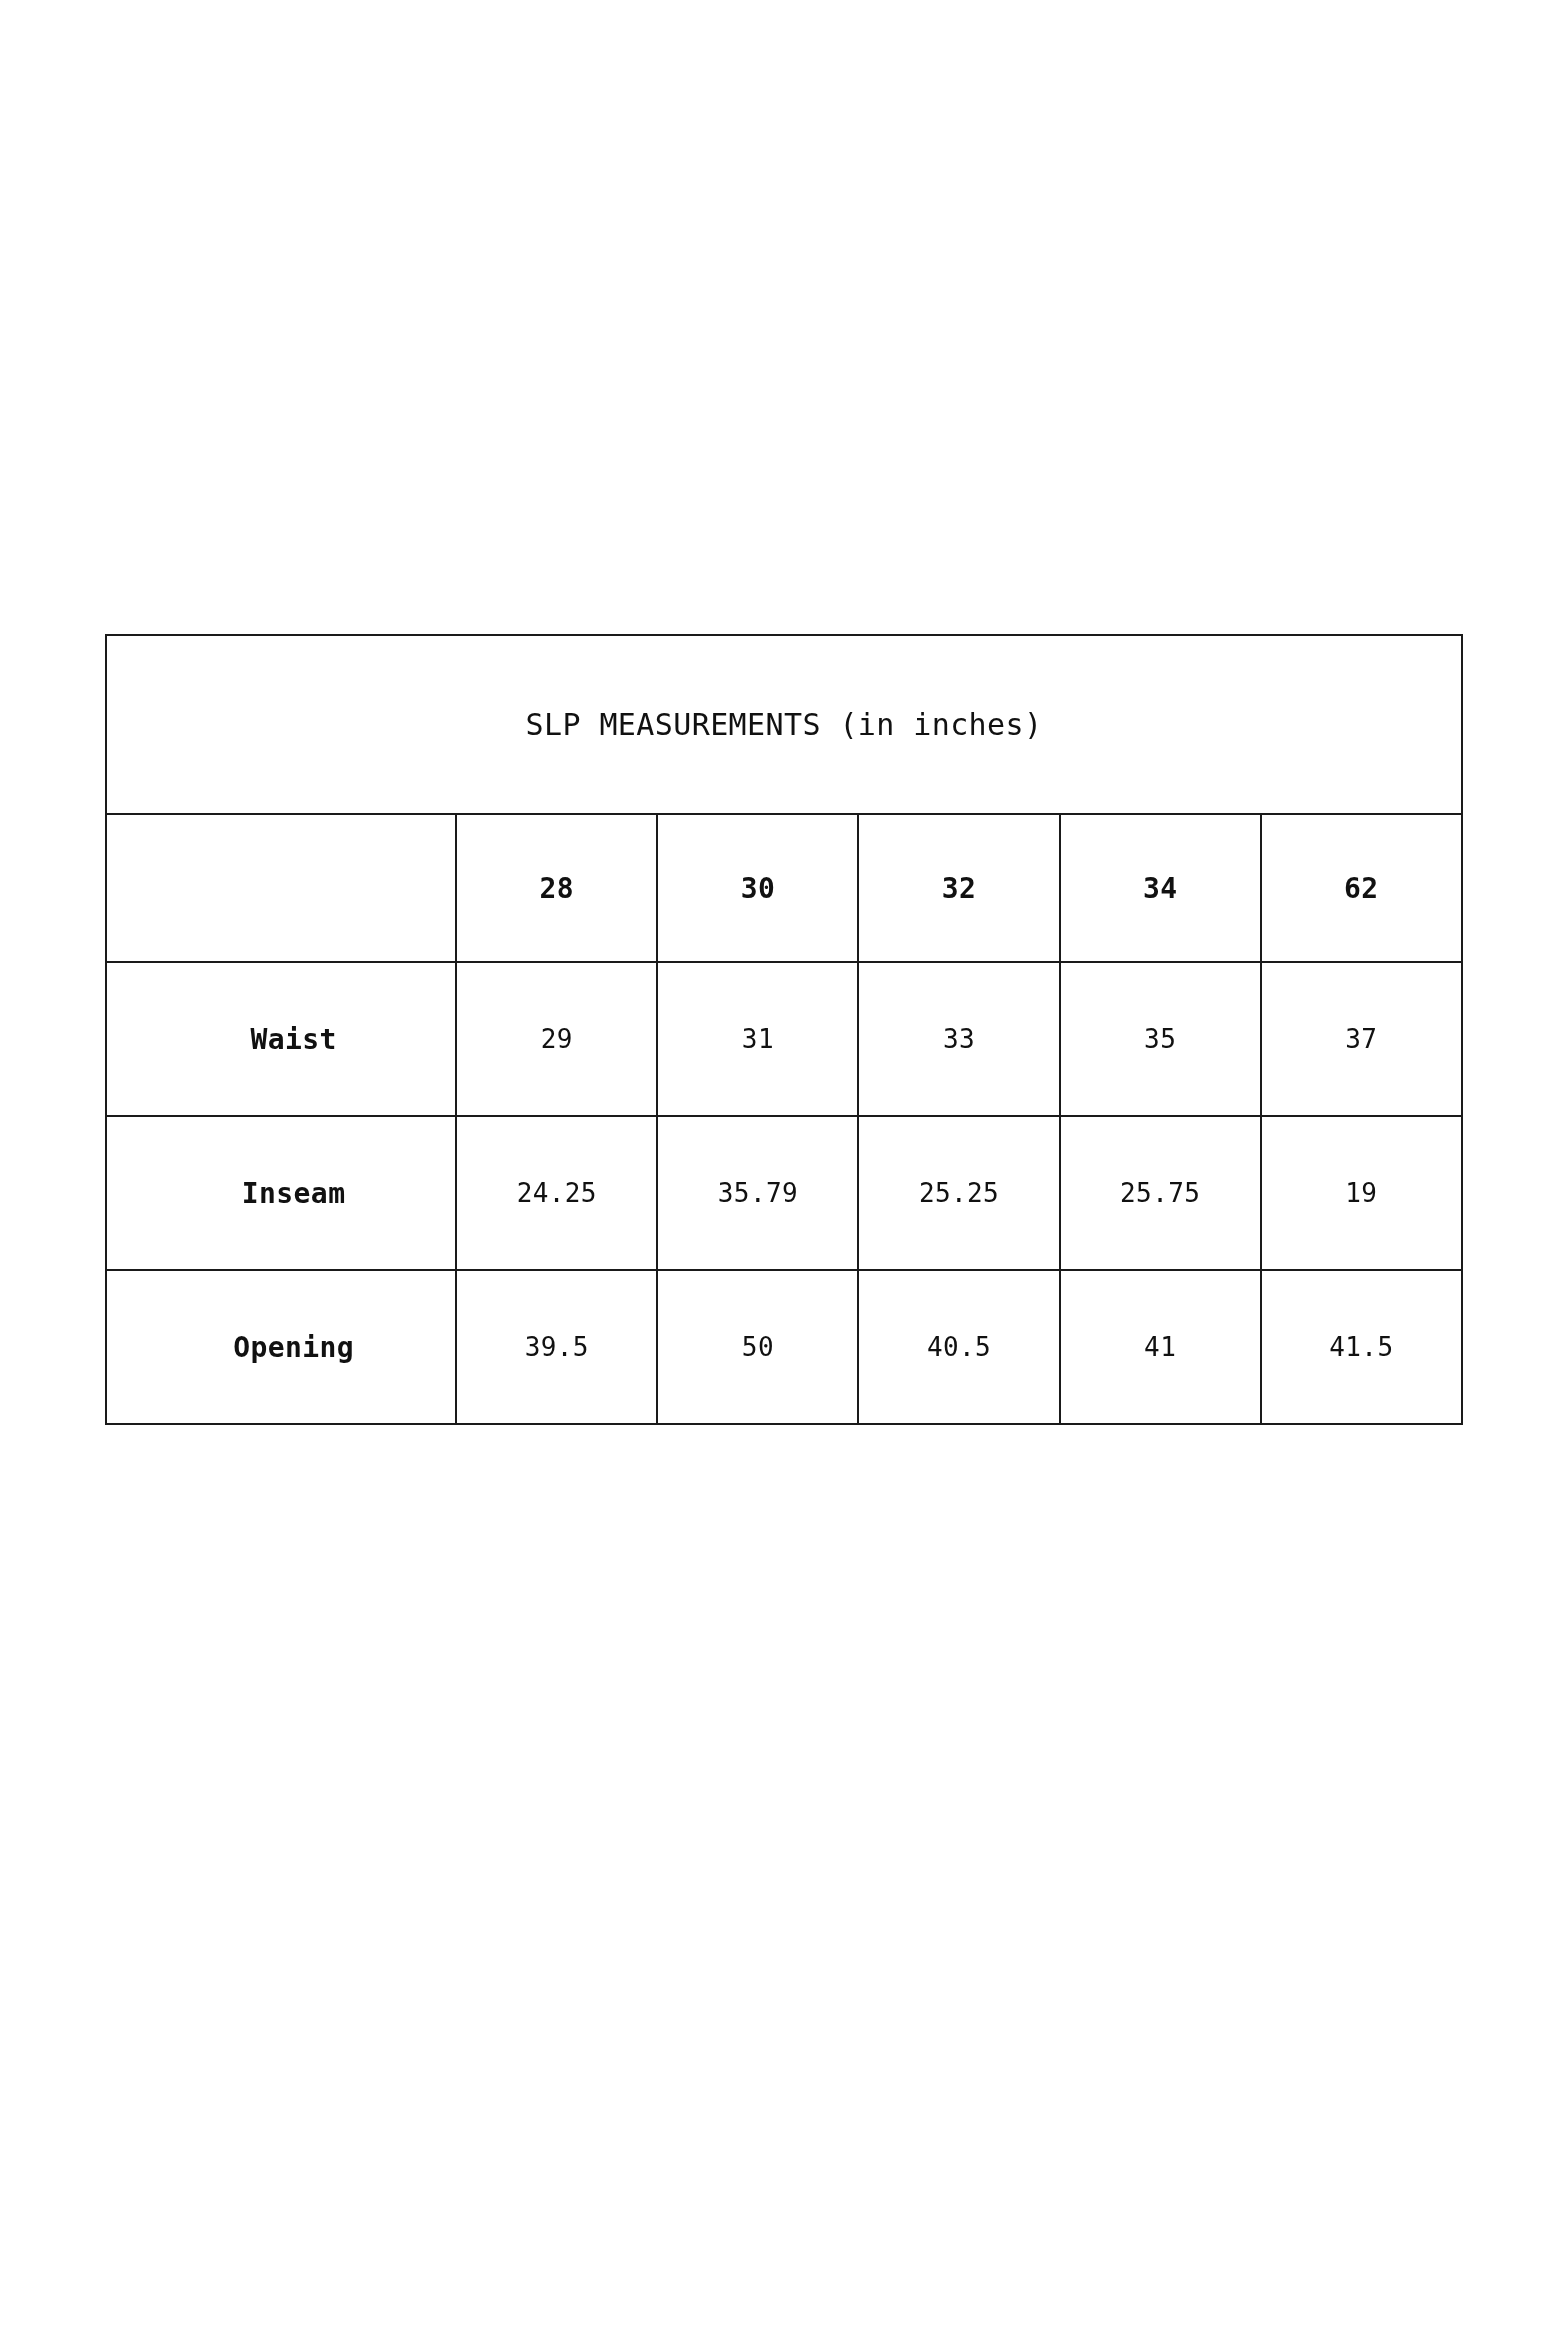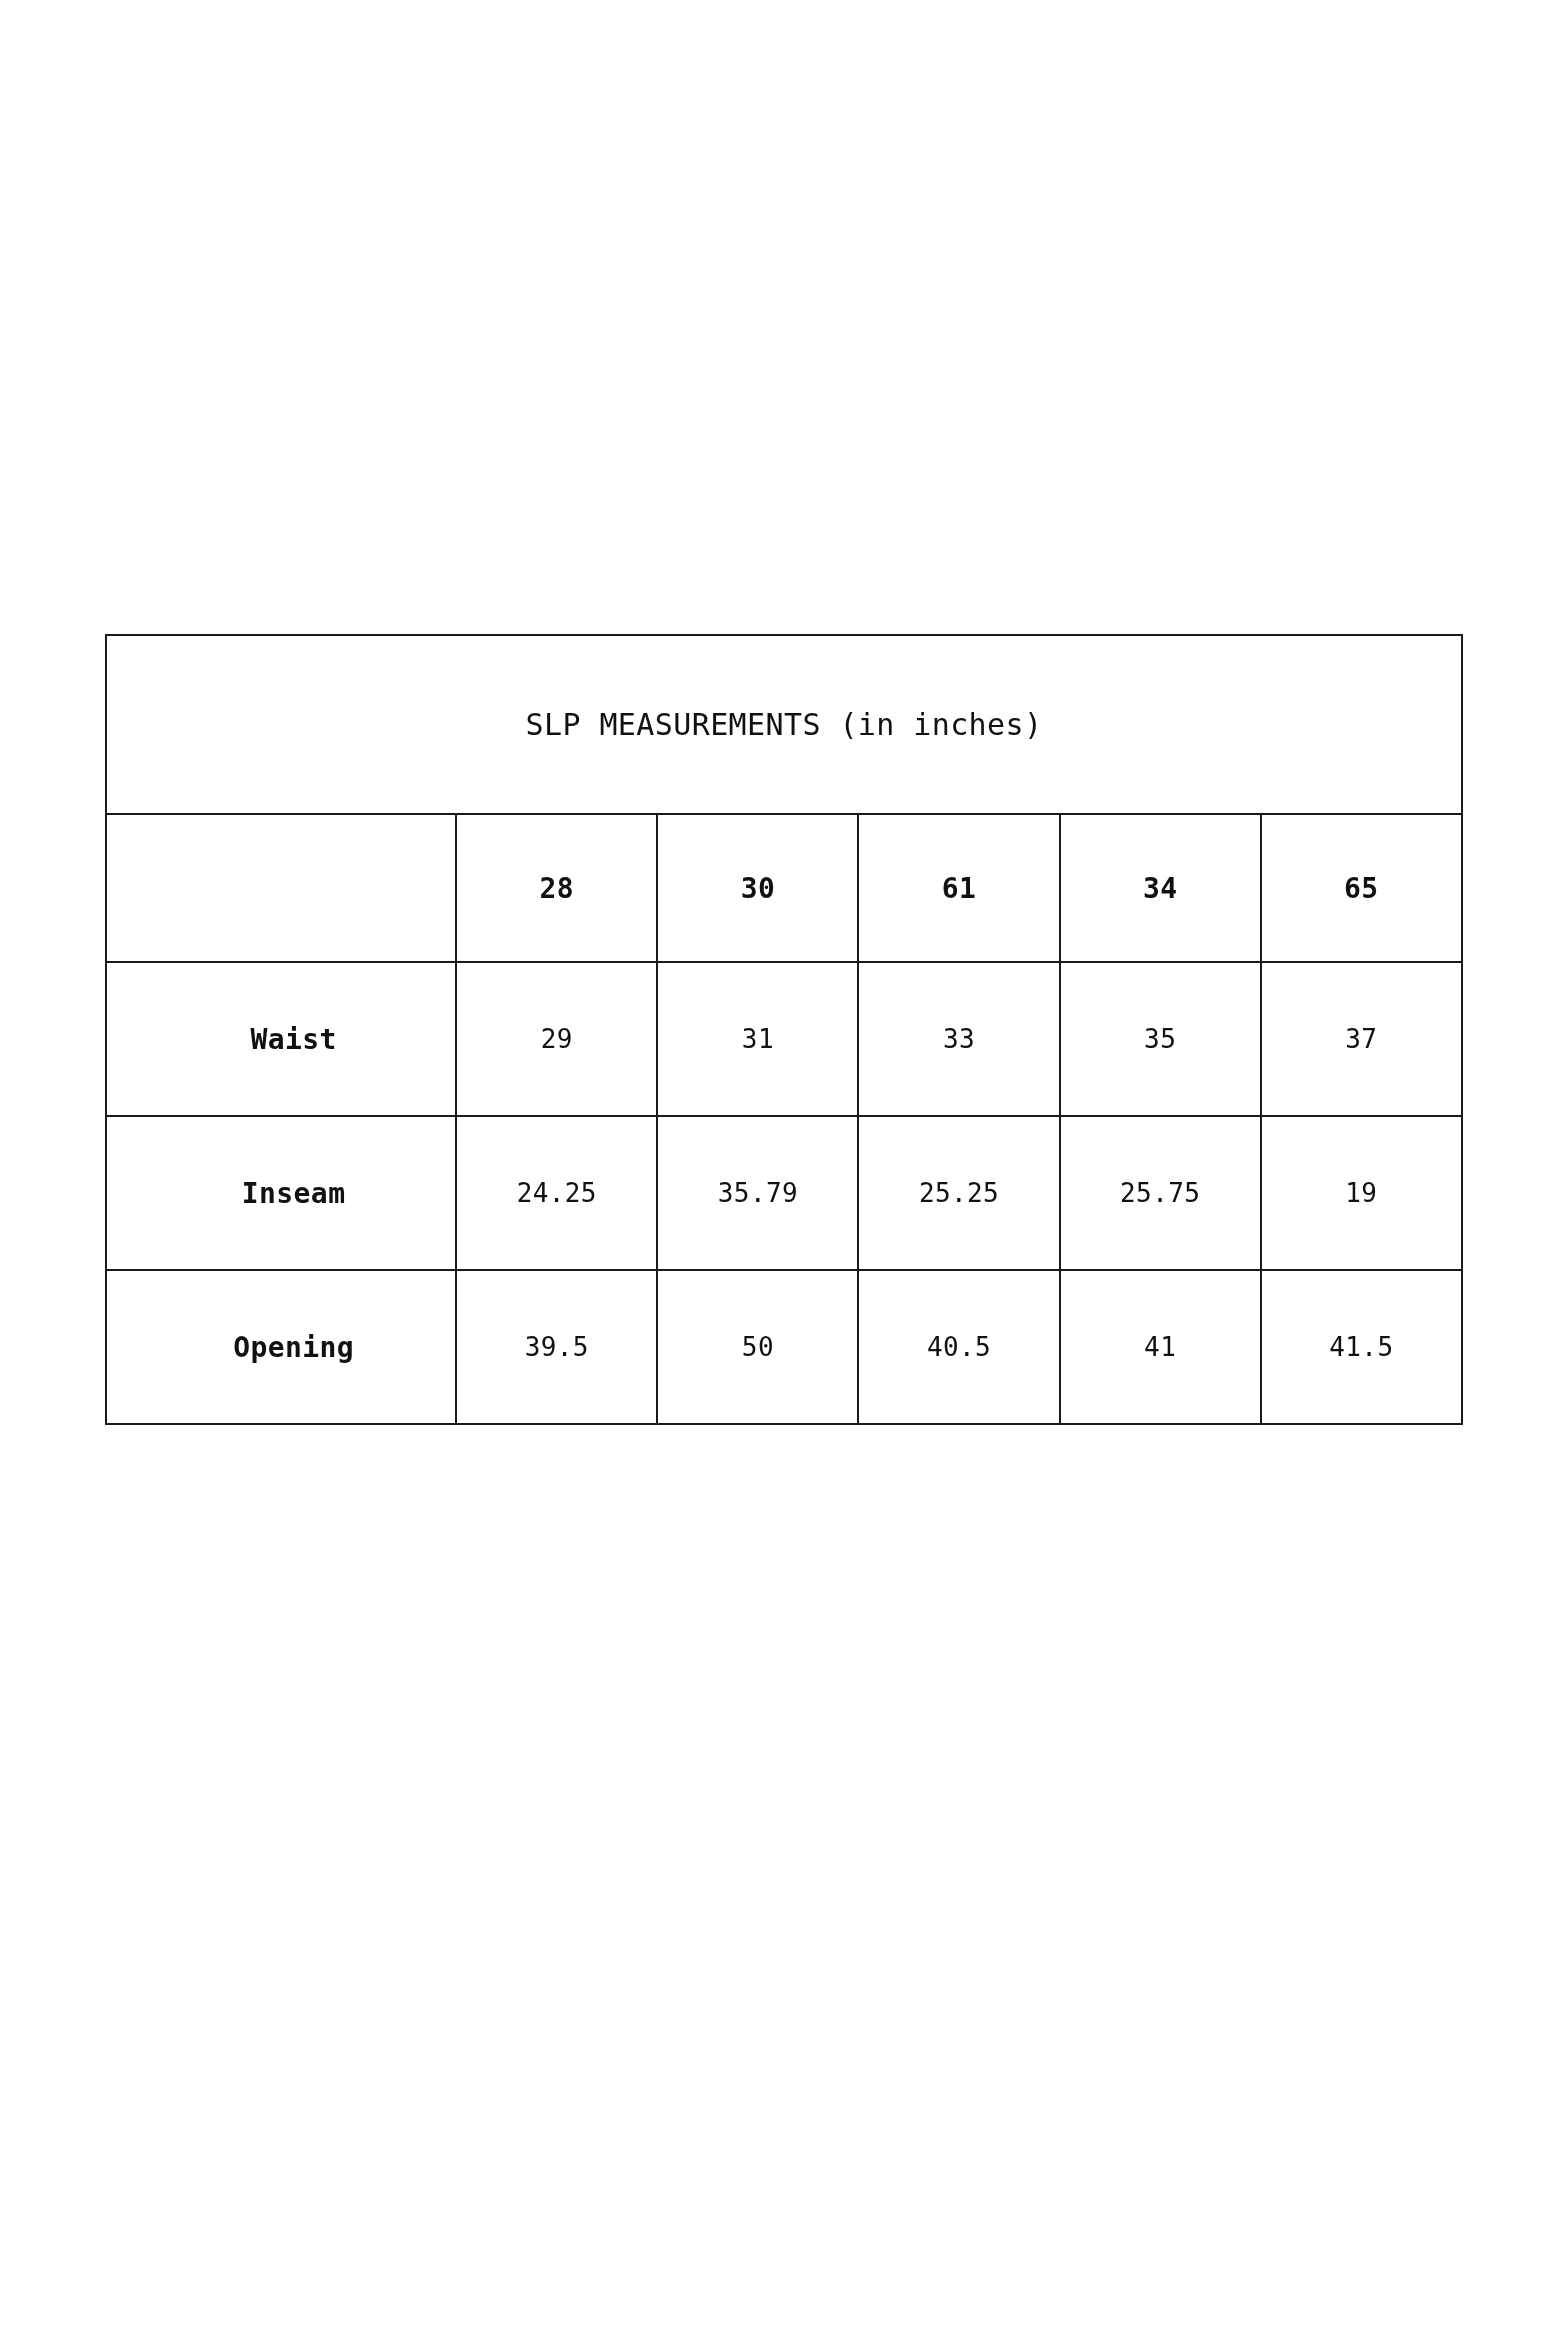"61" td.size-head { text: 61 -> 32 }
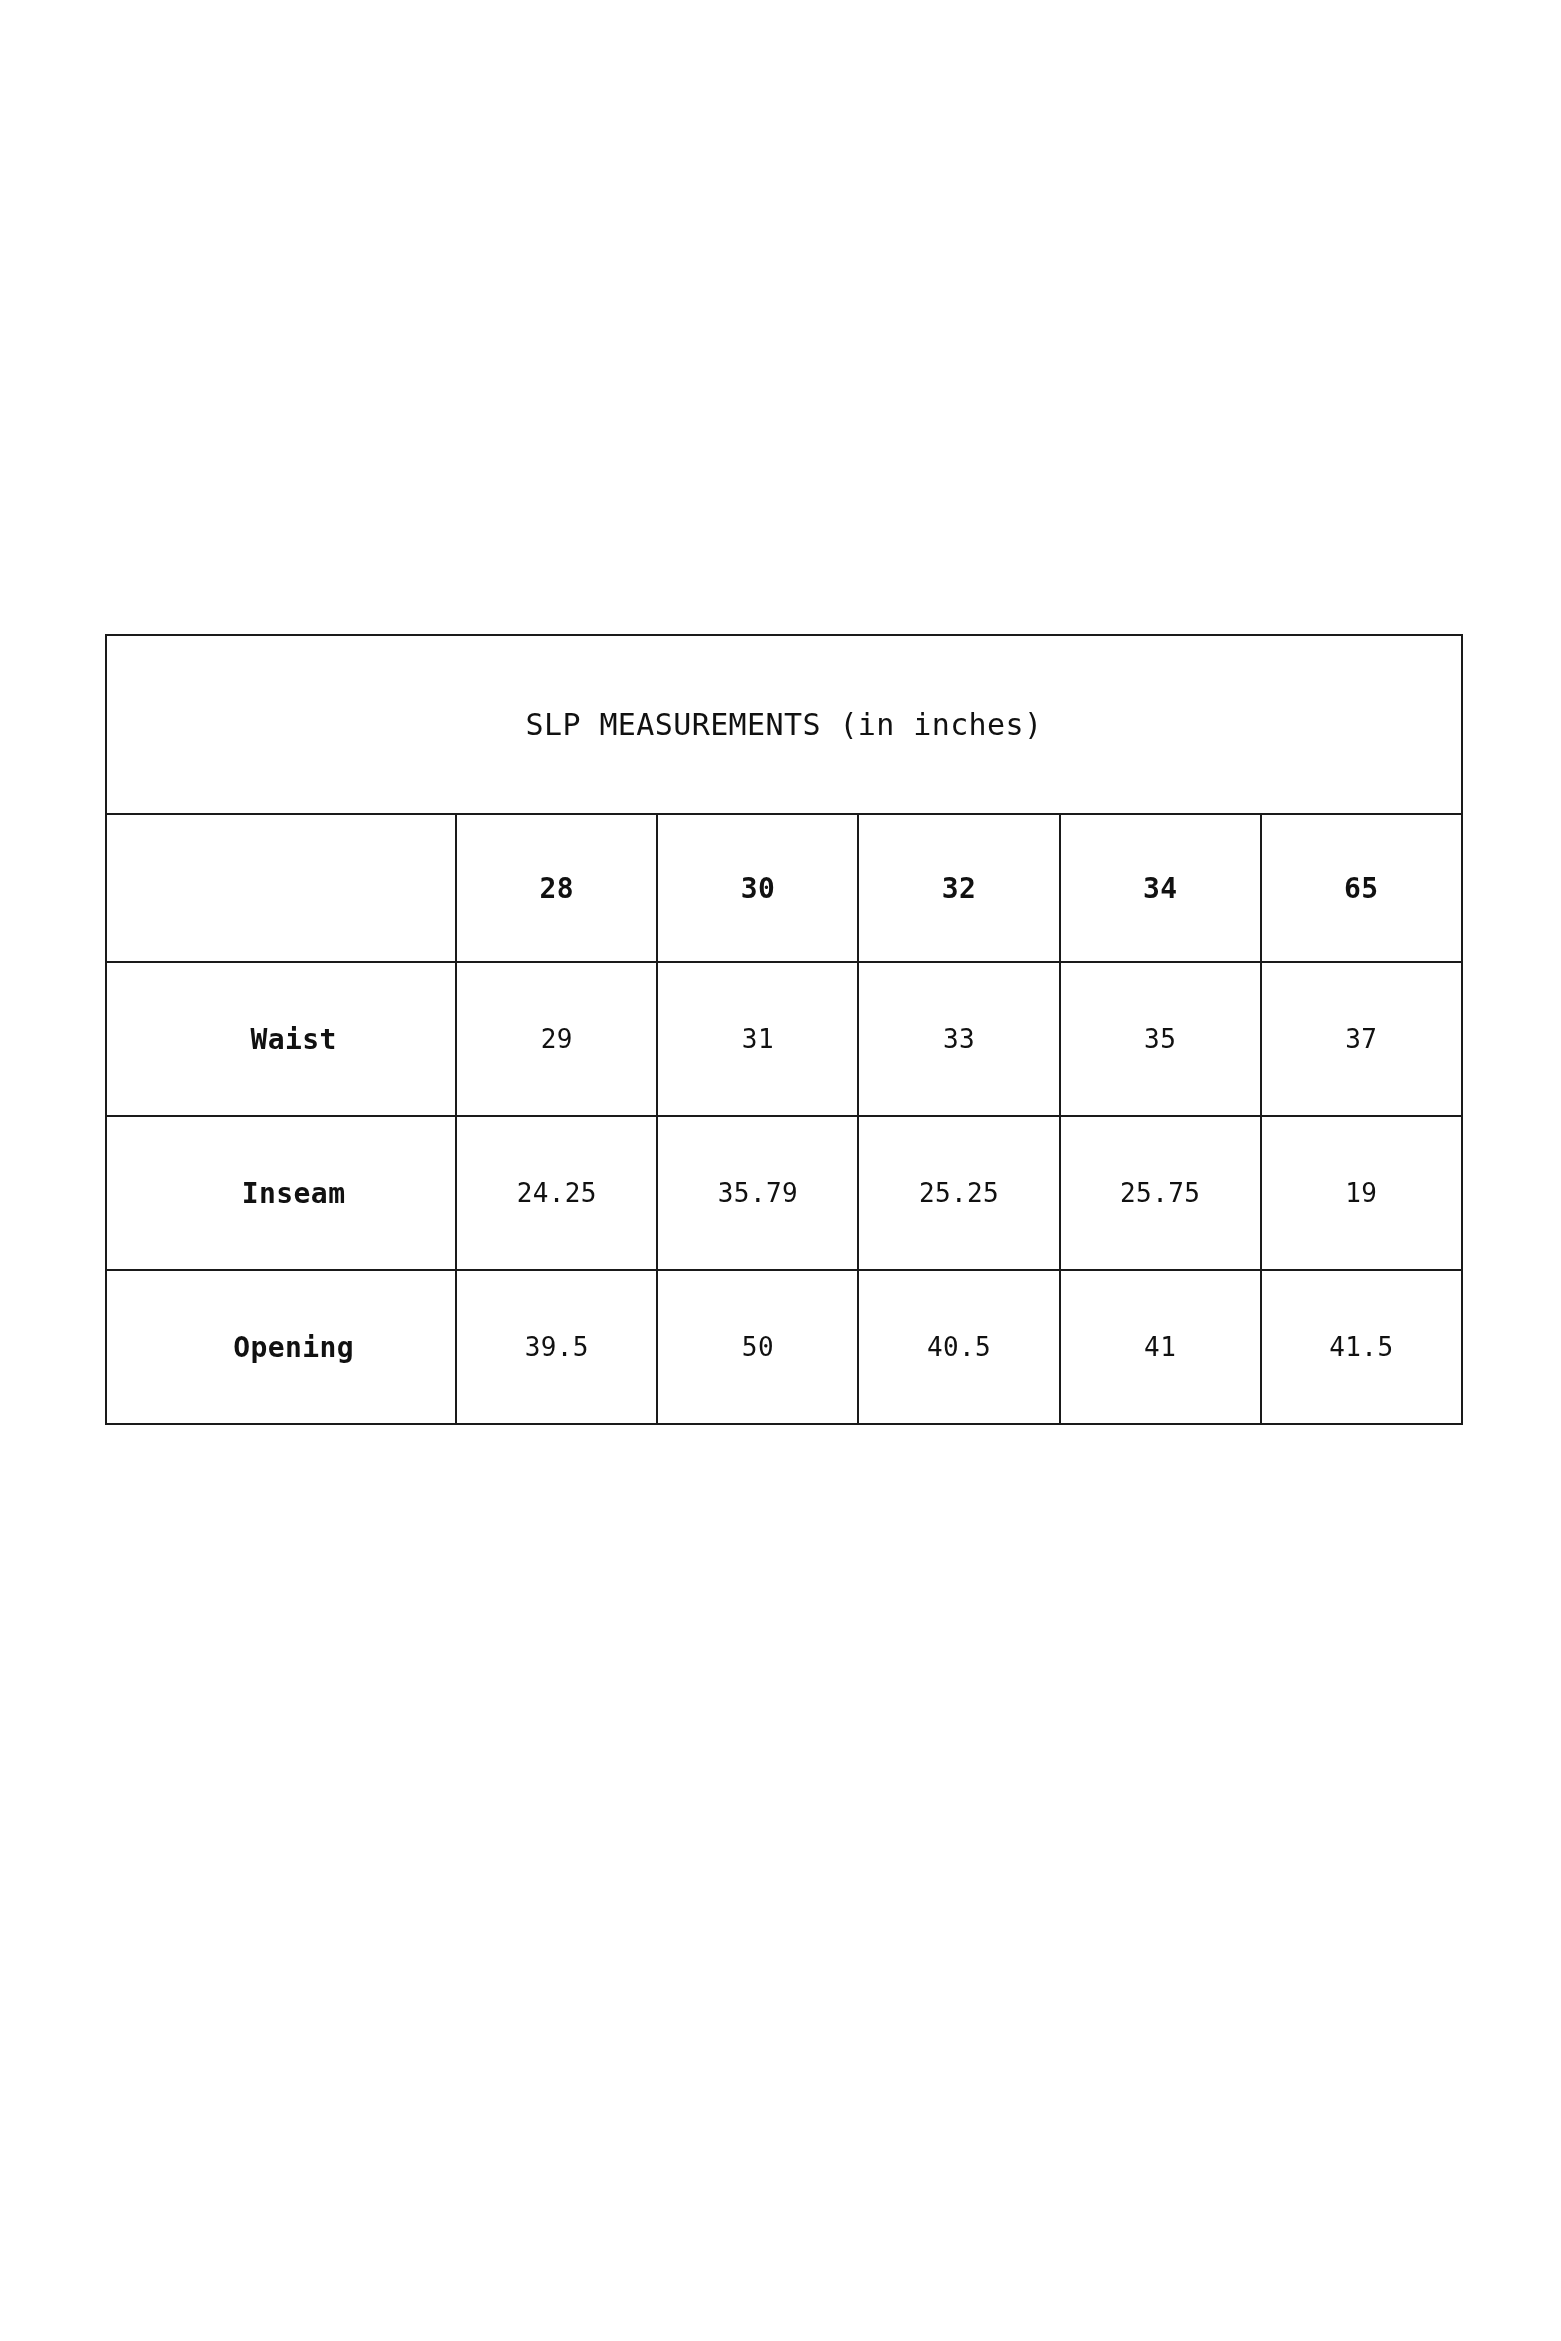"65" td.size-head { text: 65 -> 62 }
